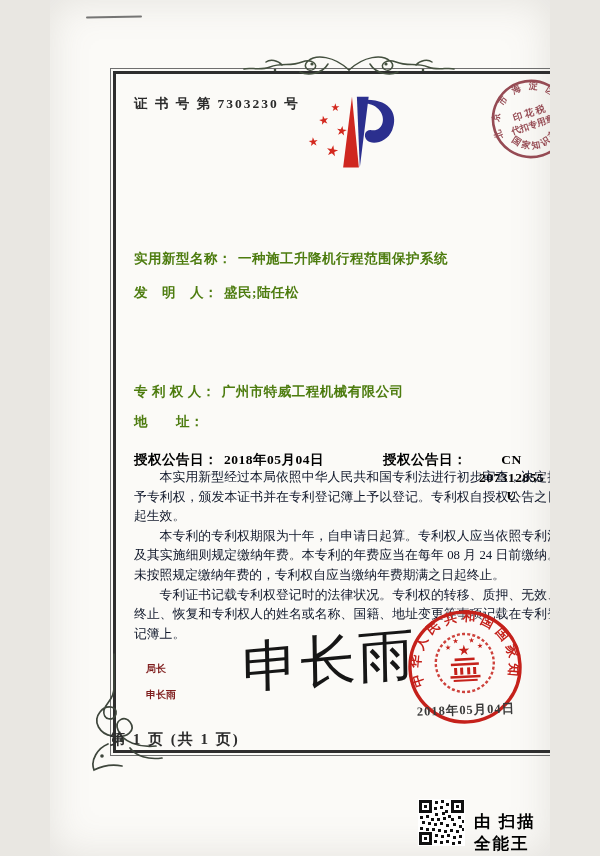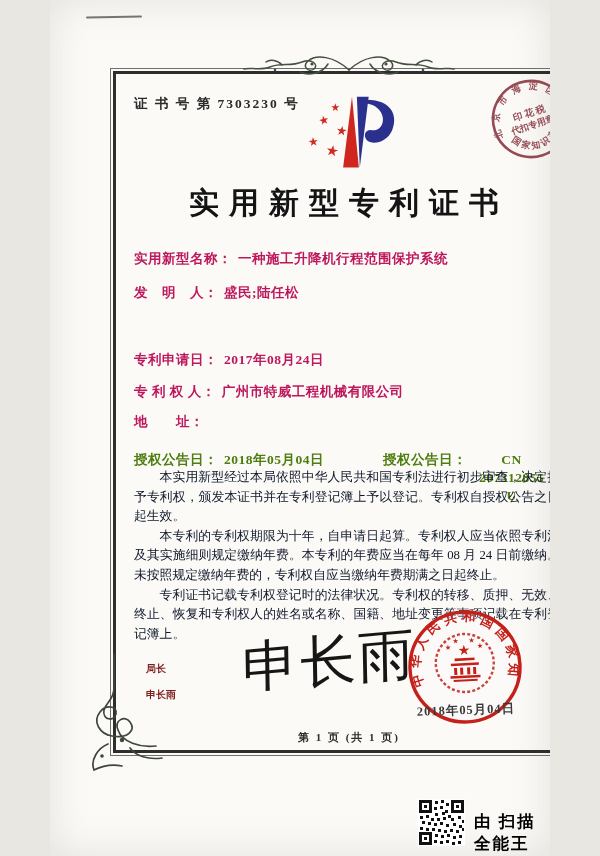"实用新型专利证书" div.title { html: <div>实用新型专利证书</div> -> none }
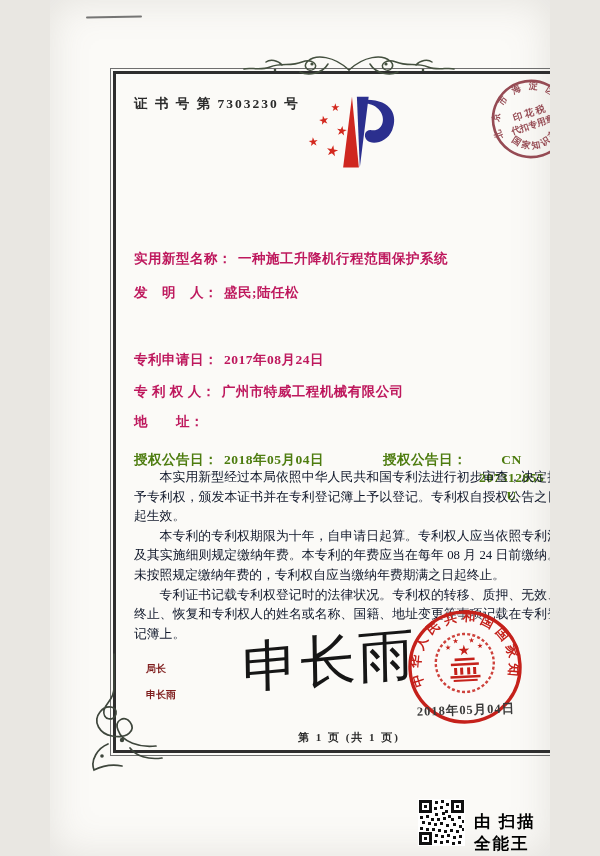"实用新型名称：" .frow { color: #be185d -> #4d7c0f }
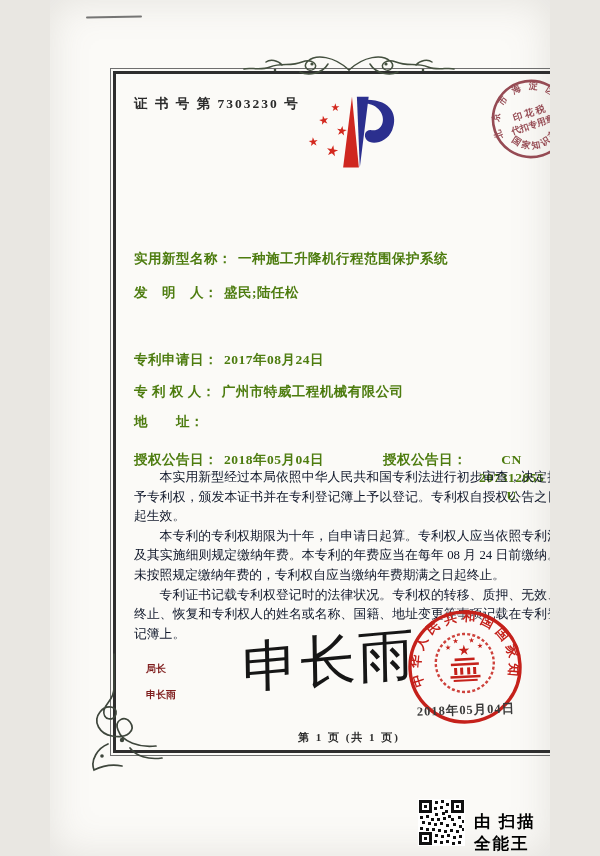"专利申请日：" div.frow { html: <div> <span>专利申请日：</span> <span>2017年08月24日</span> </div> -> none }
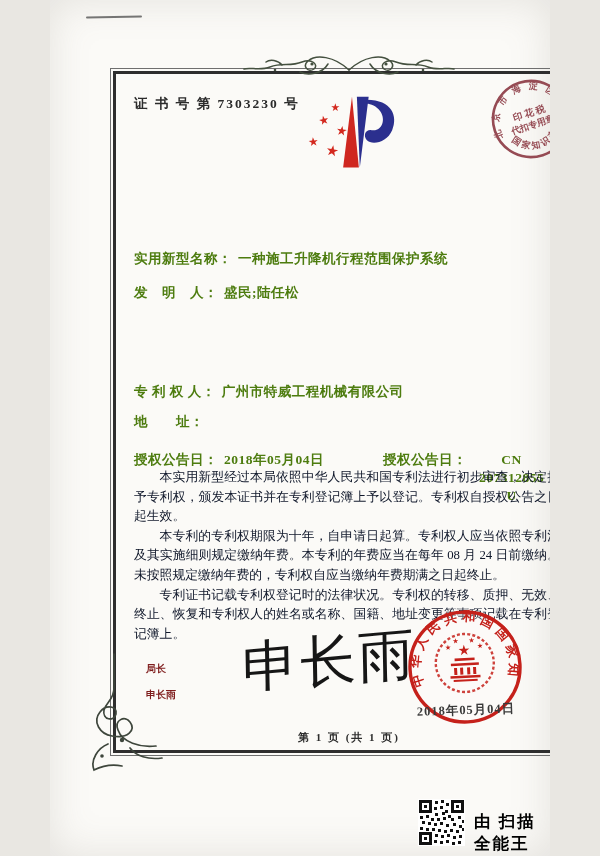"授权公告日：" .grant-pair { color: #4d7c0f -> #000000 }
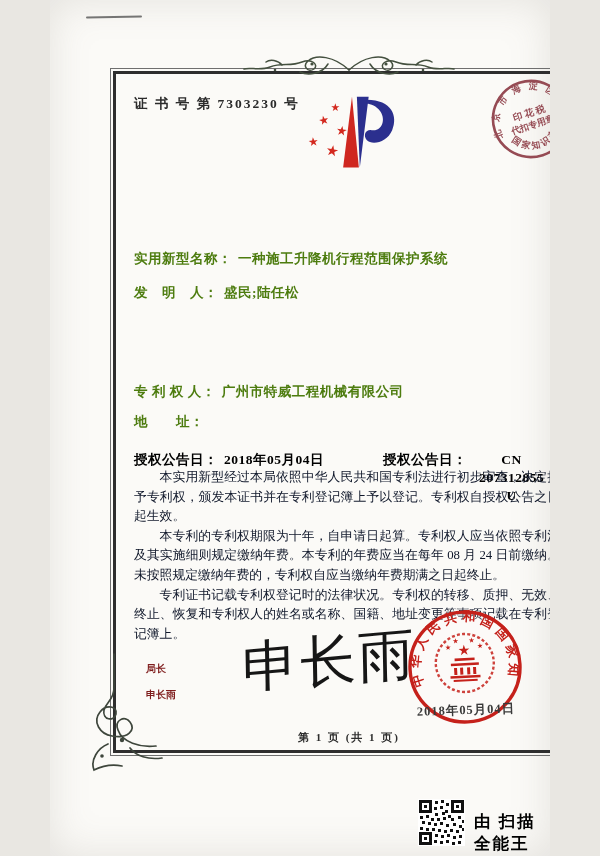"第 1 页 (共 1" .footer { font-size: 11px -> 15px; text-align: center -> none }
